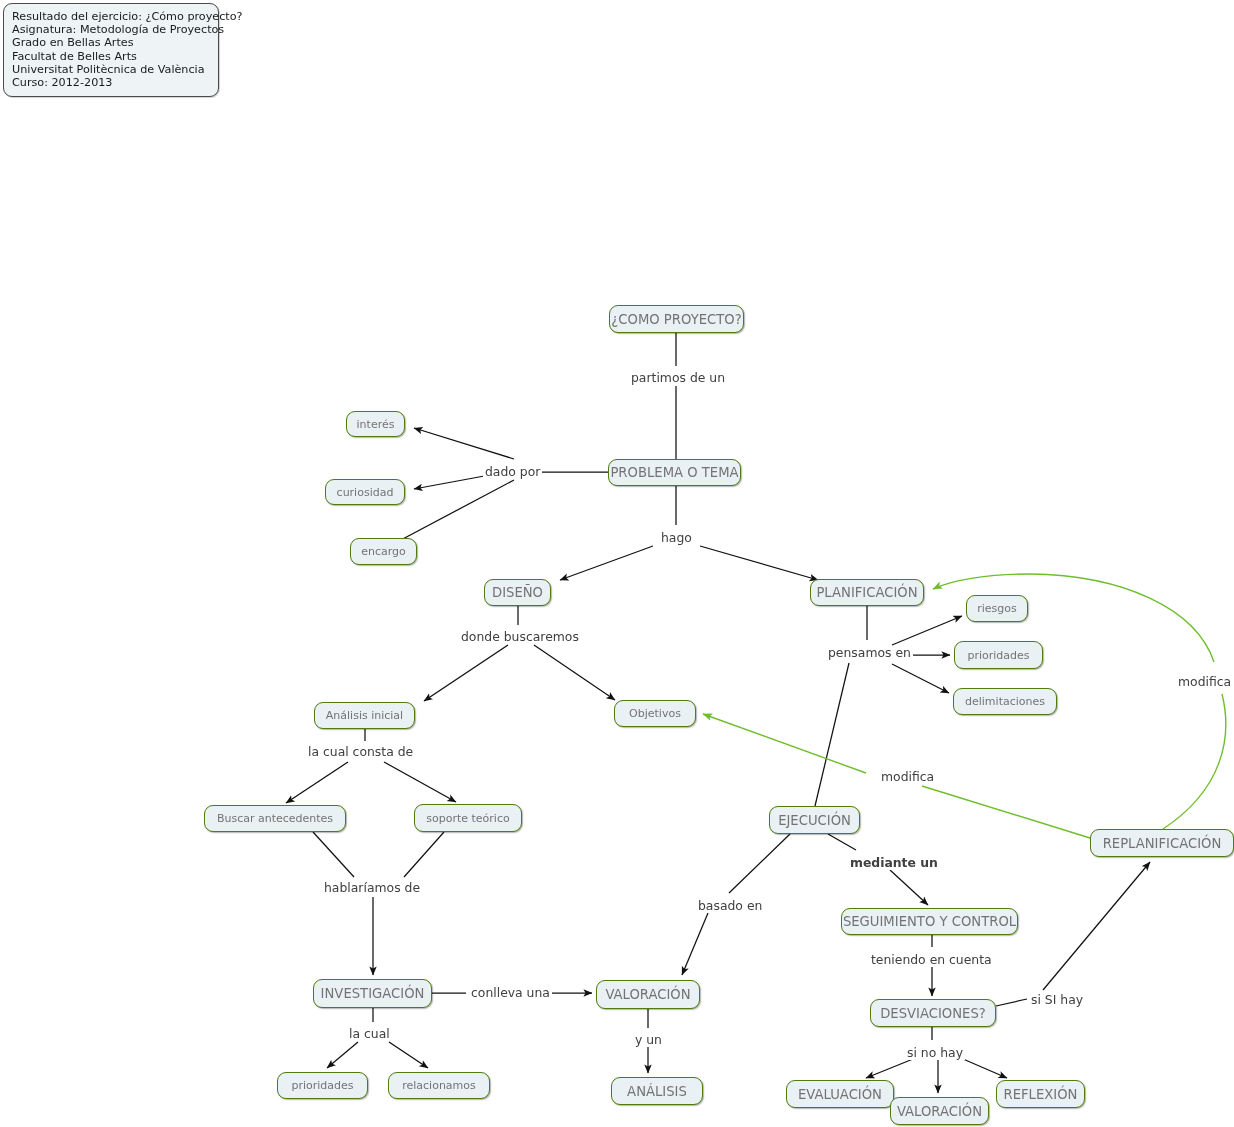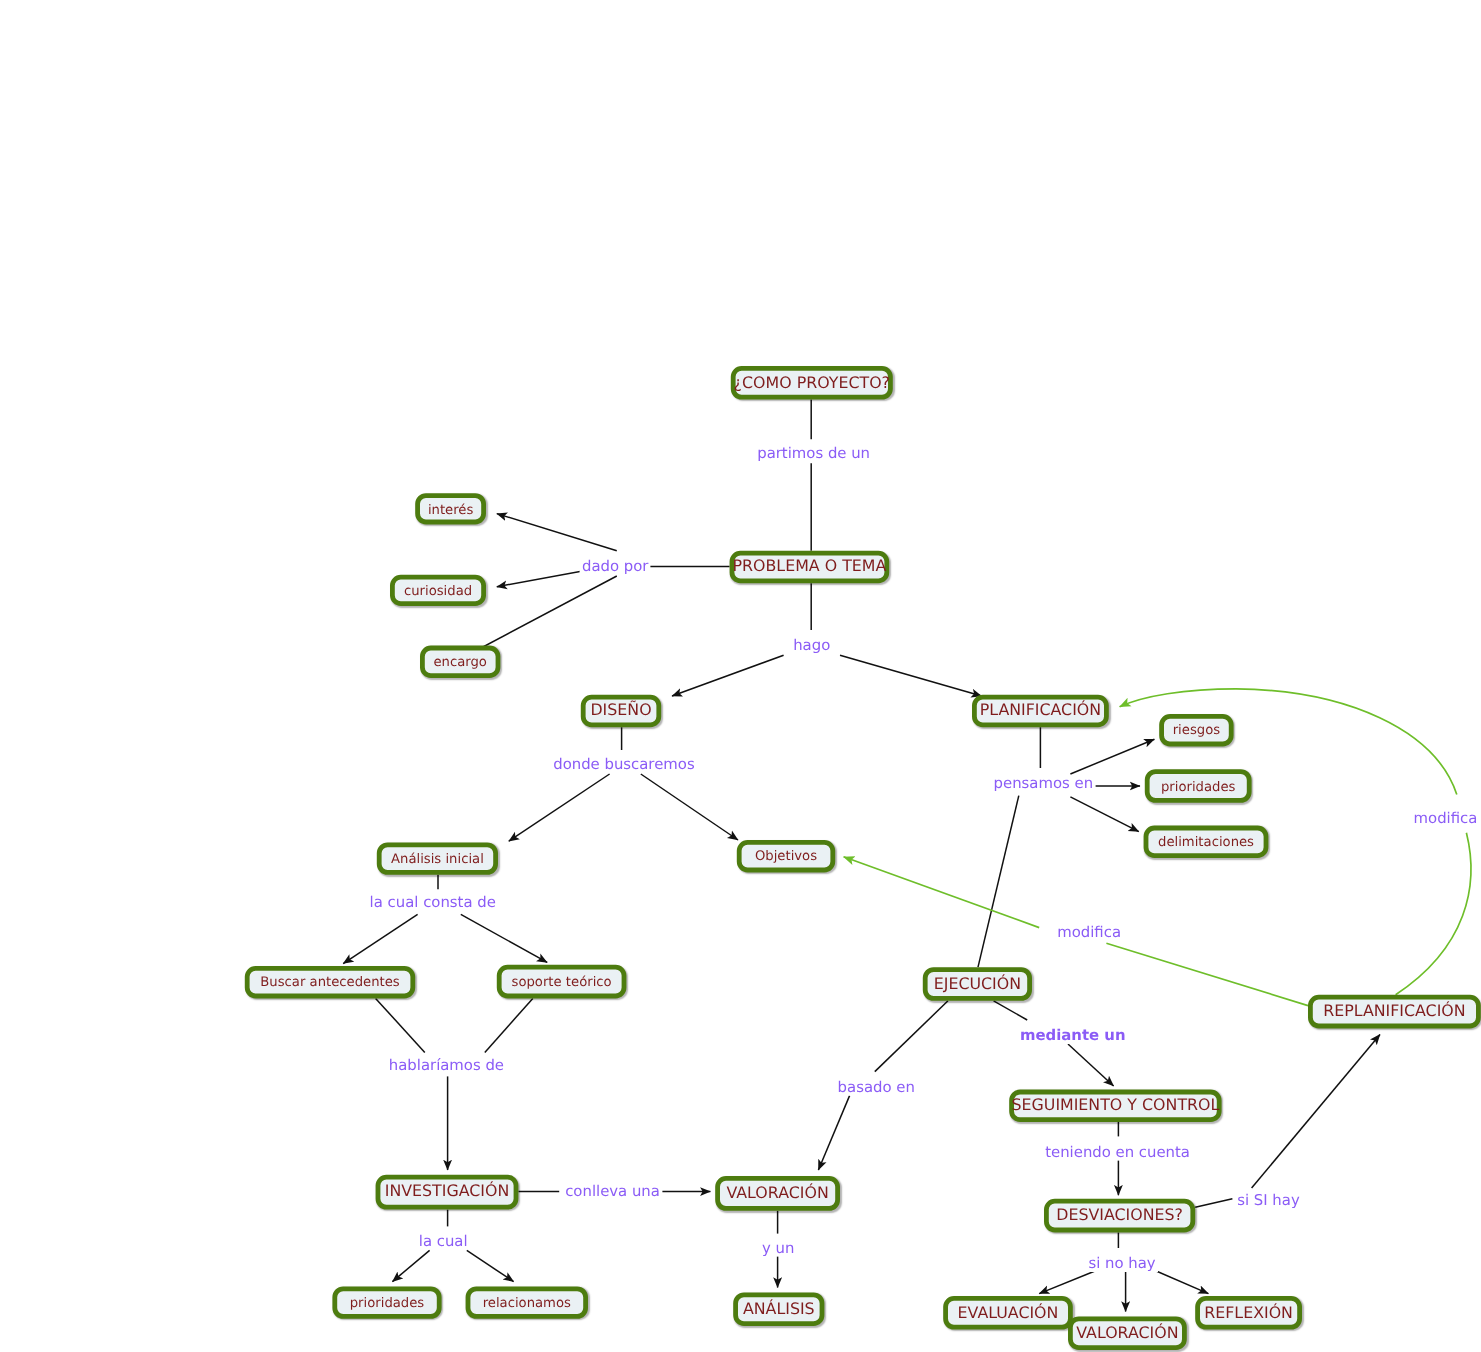"Resultado del ejercicio: ¿Cómo proyecto?" div.legend { html: none -> <div> <div>Resultado del ejercicio: ¿Cómo proyecto?</div> <div>Asignatura: Metodología de Proyectos</div> <div>Grado en Bellas Artes</div> <div>Facultat de Belles Arts</div> <div>Universitat Politècnica de València</div> <div>Curso: 2012-2013</div> </div> }
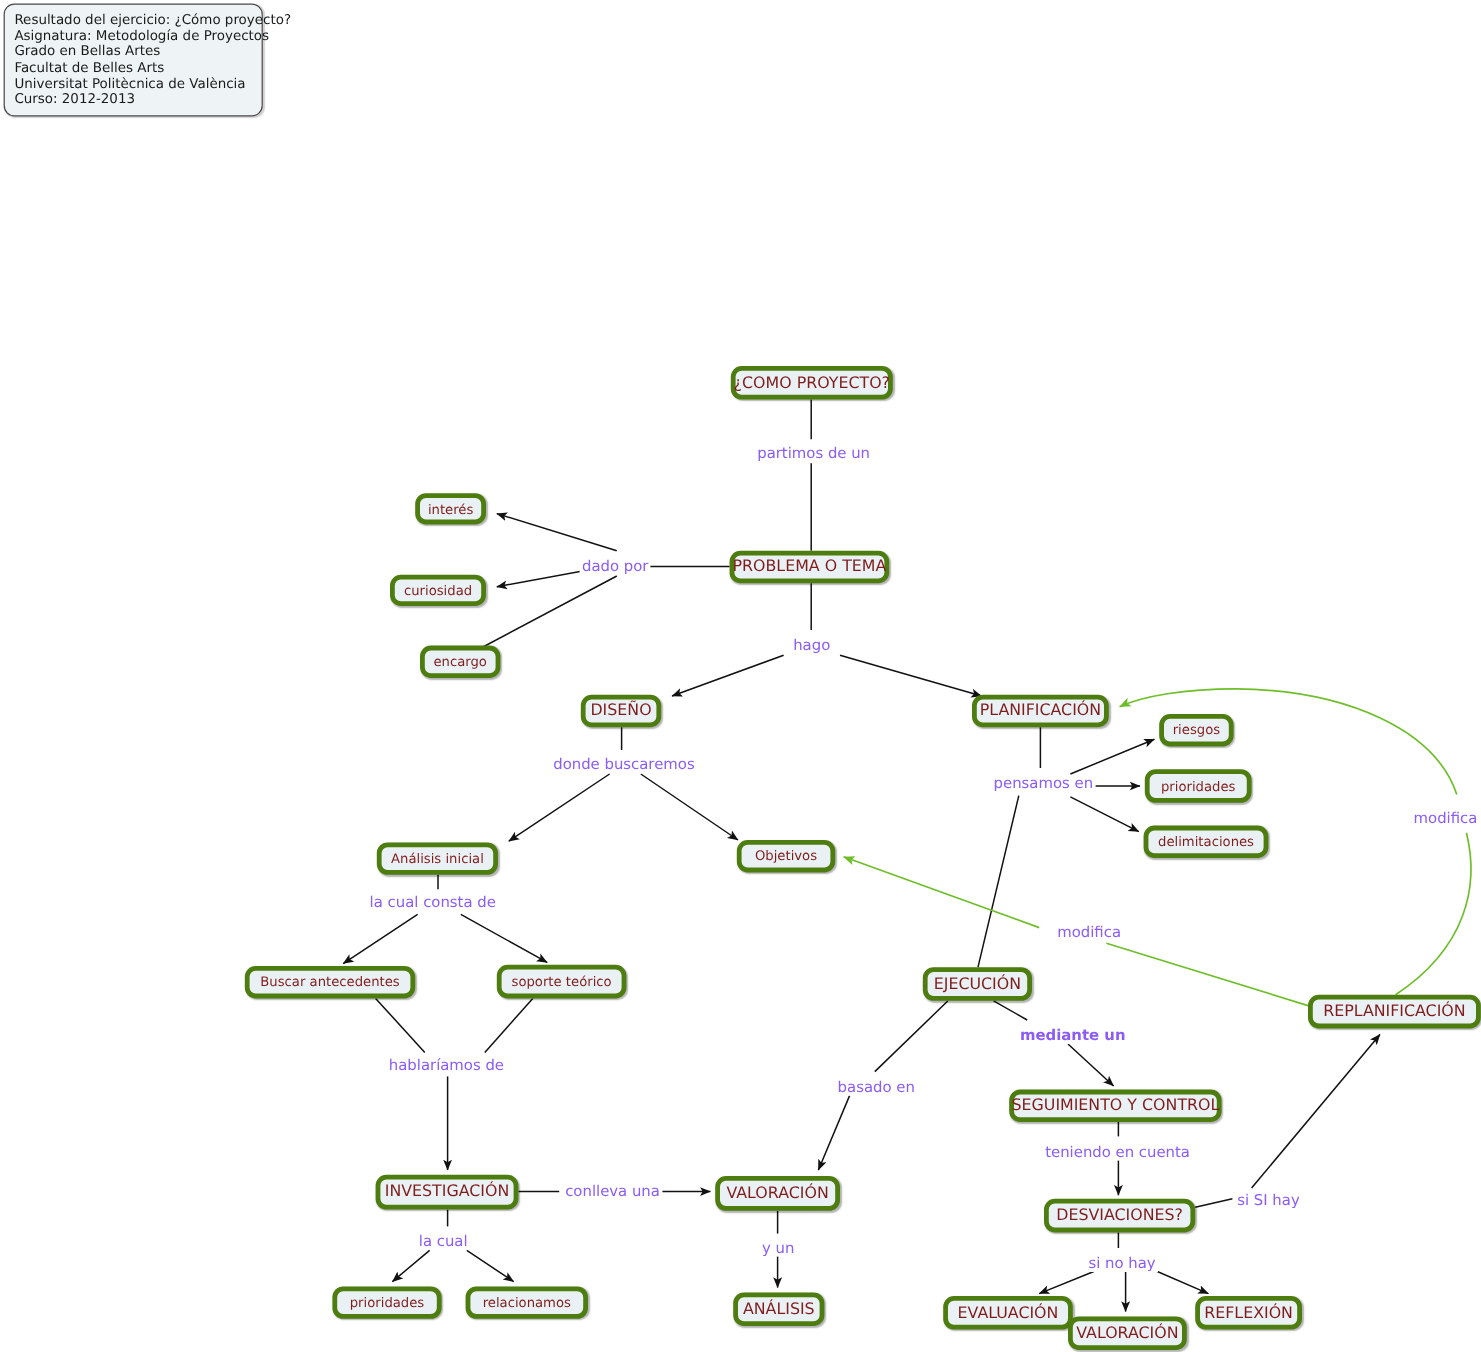"¿COMO PROYECTO?" .node { border: 4px solid #4d7c0f -> 1px solid #4d7c0f; color: #7f1d1d -> #737373 }
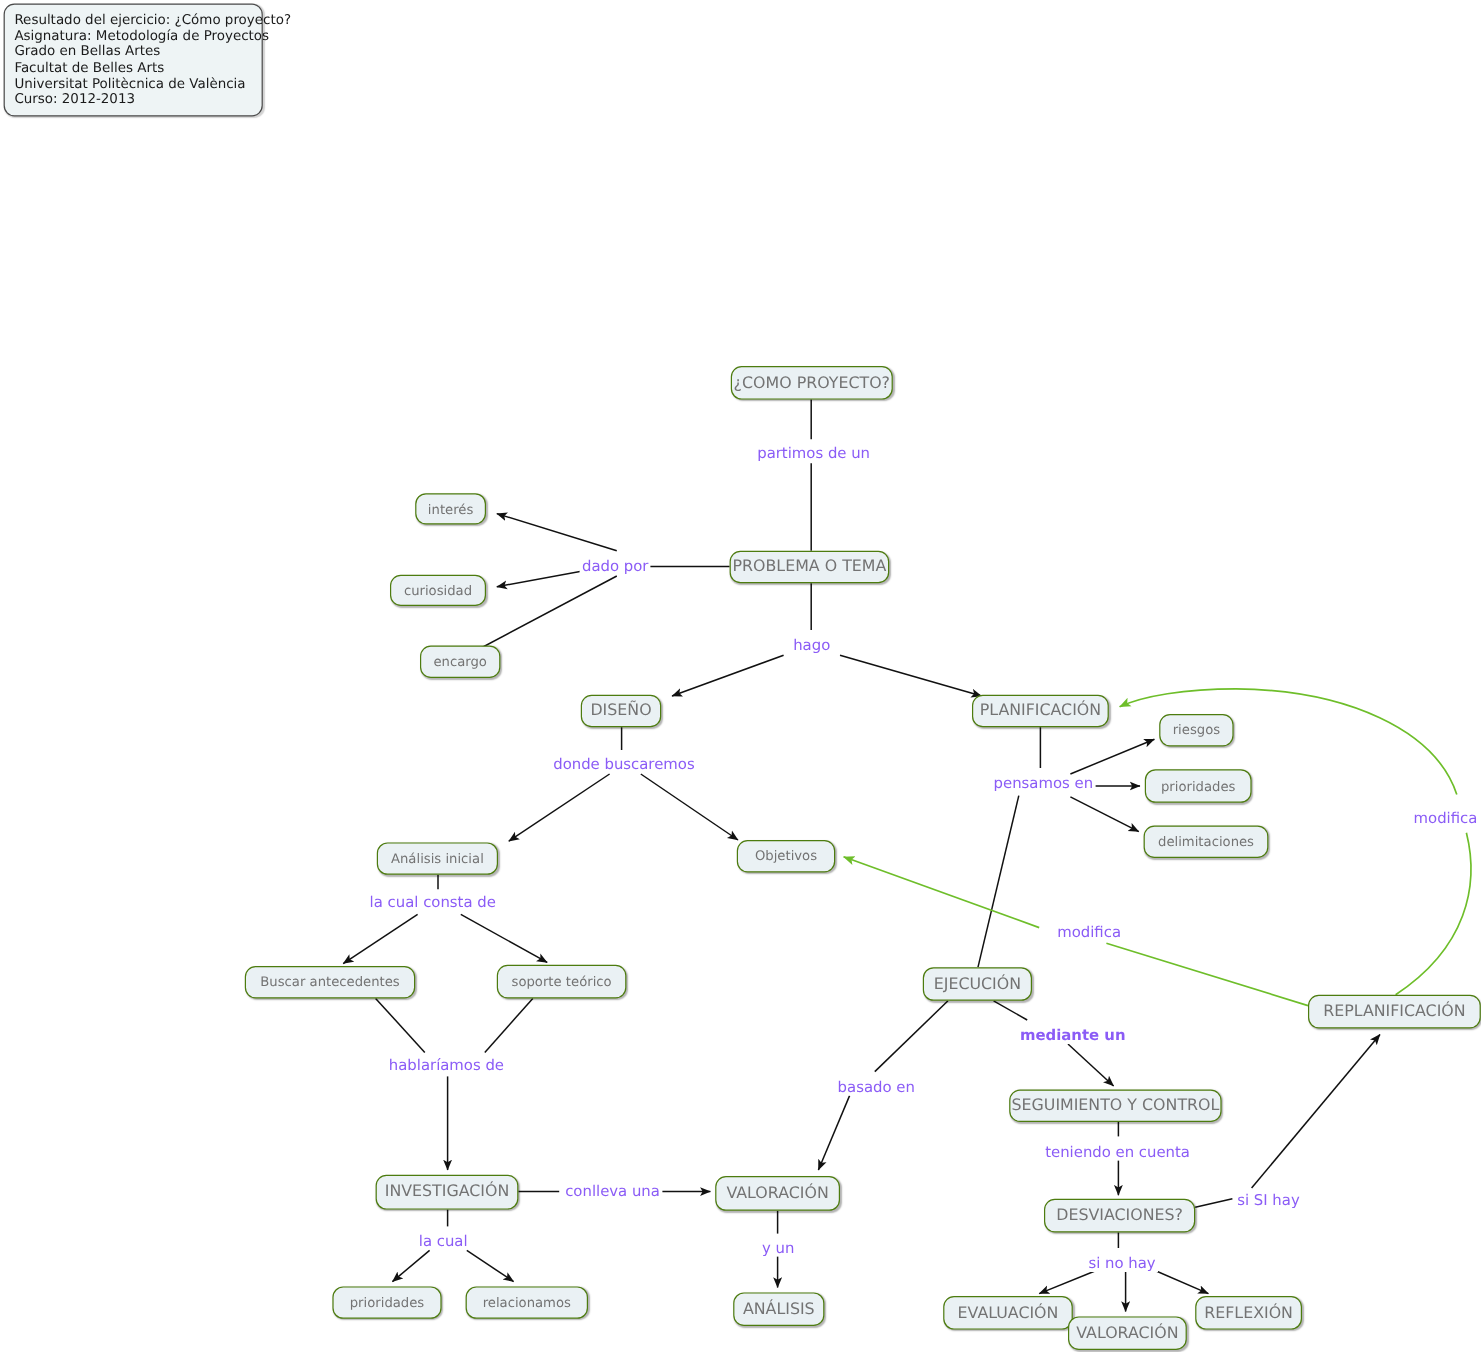"partimos de un" .elabel { color: #8b5cf6 -> #404040 }
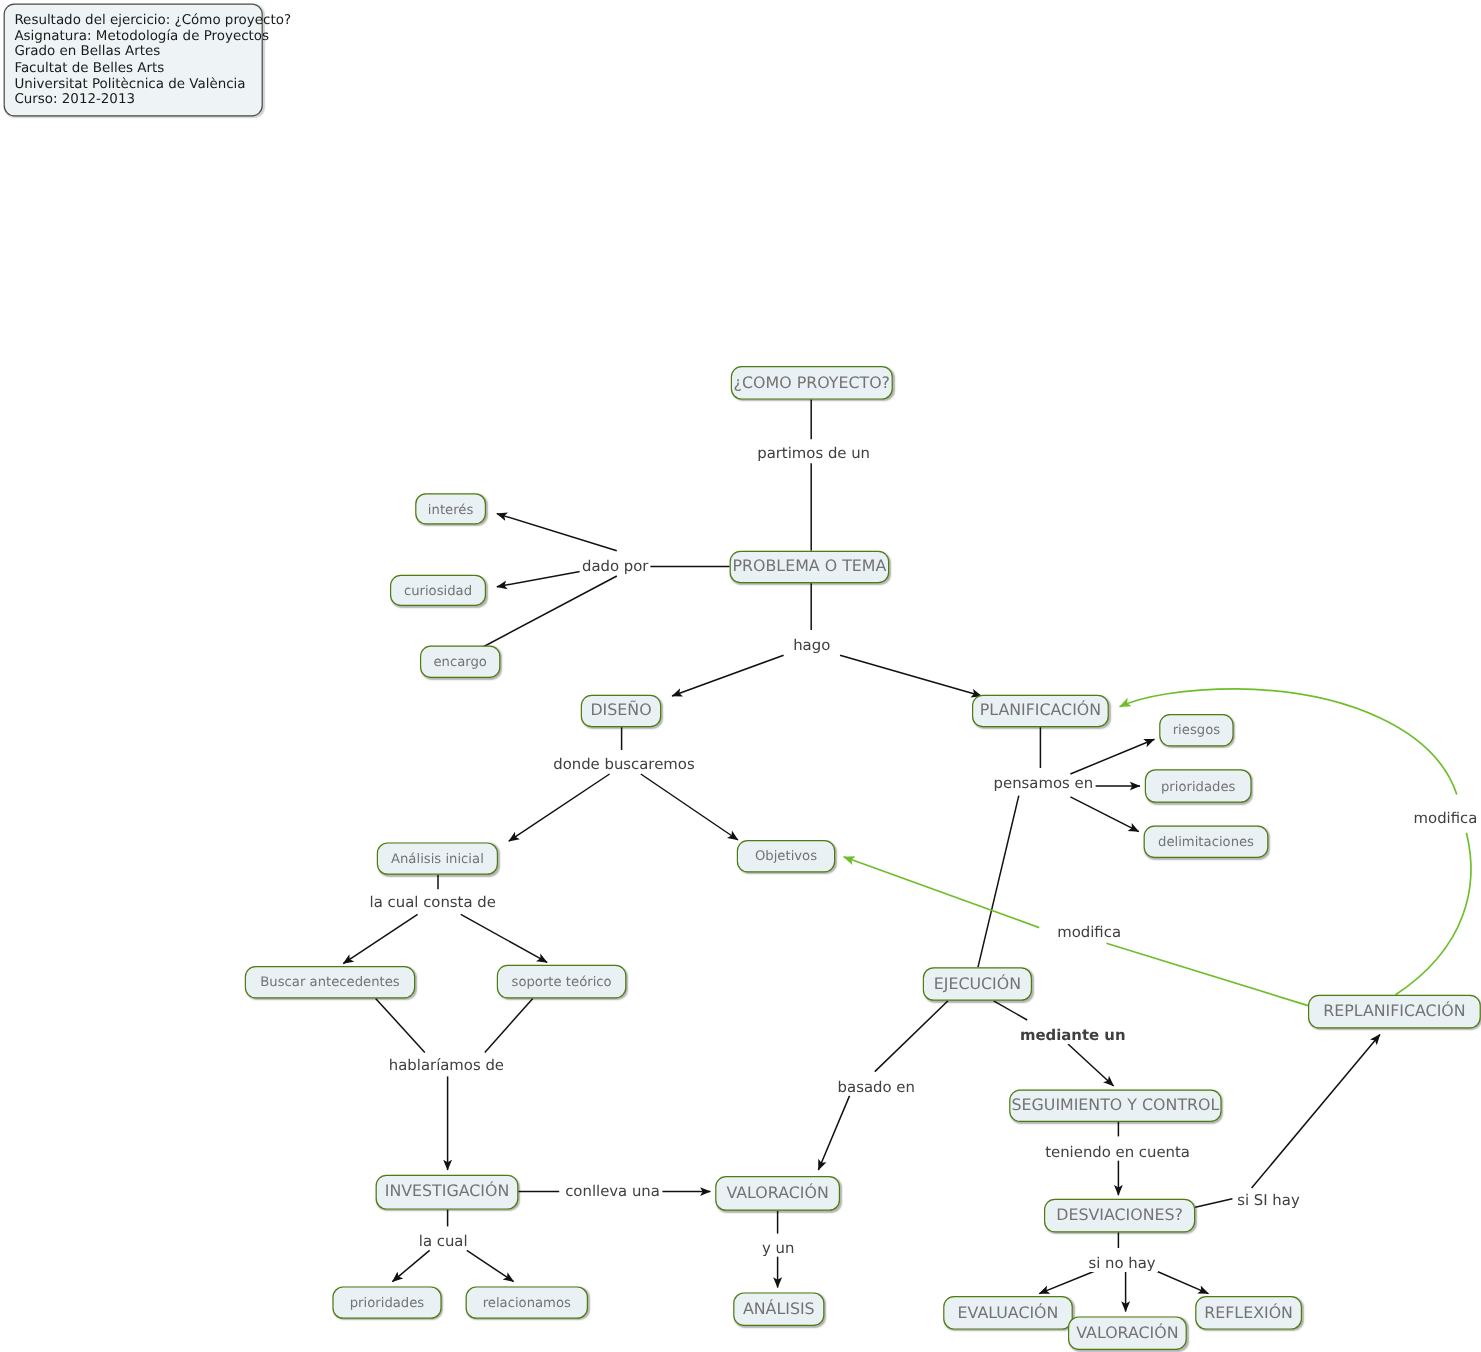"ANÁLISIS" div.node { width: 76px -> 92px }
